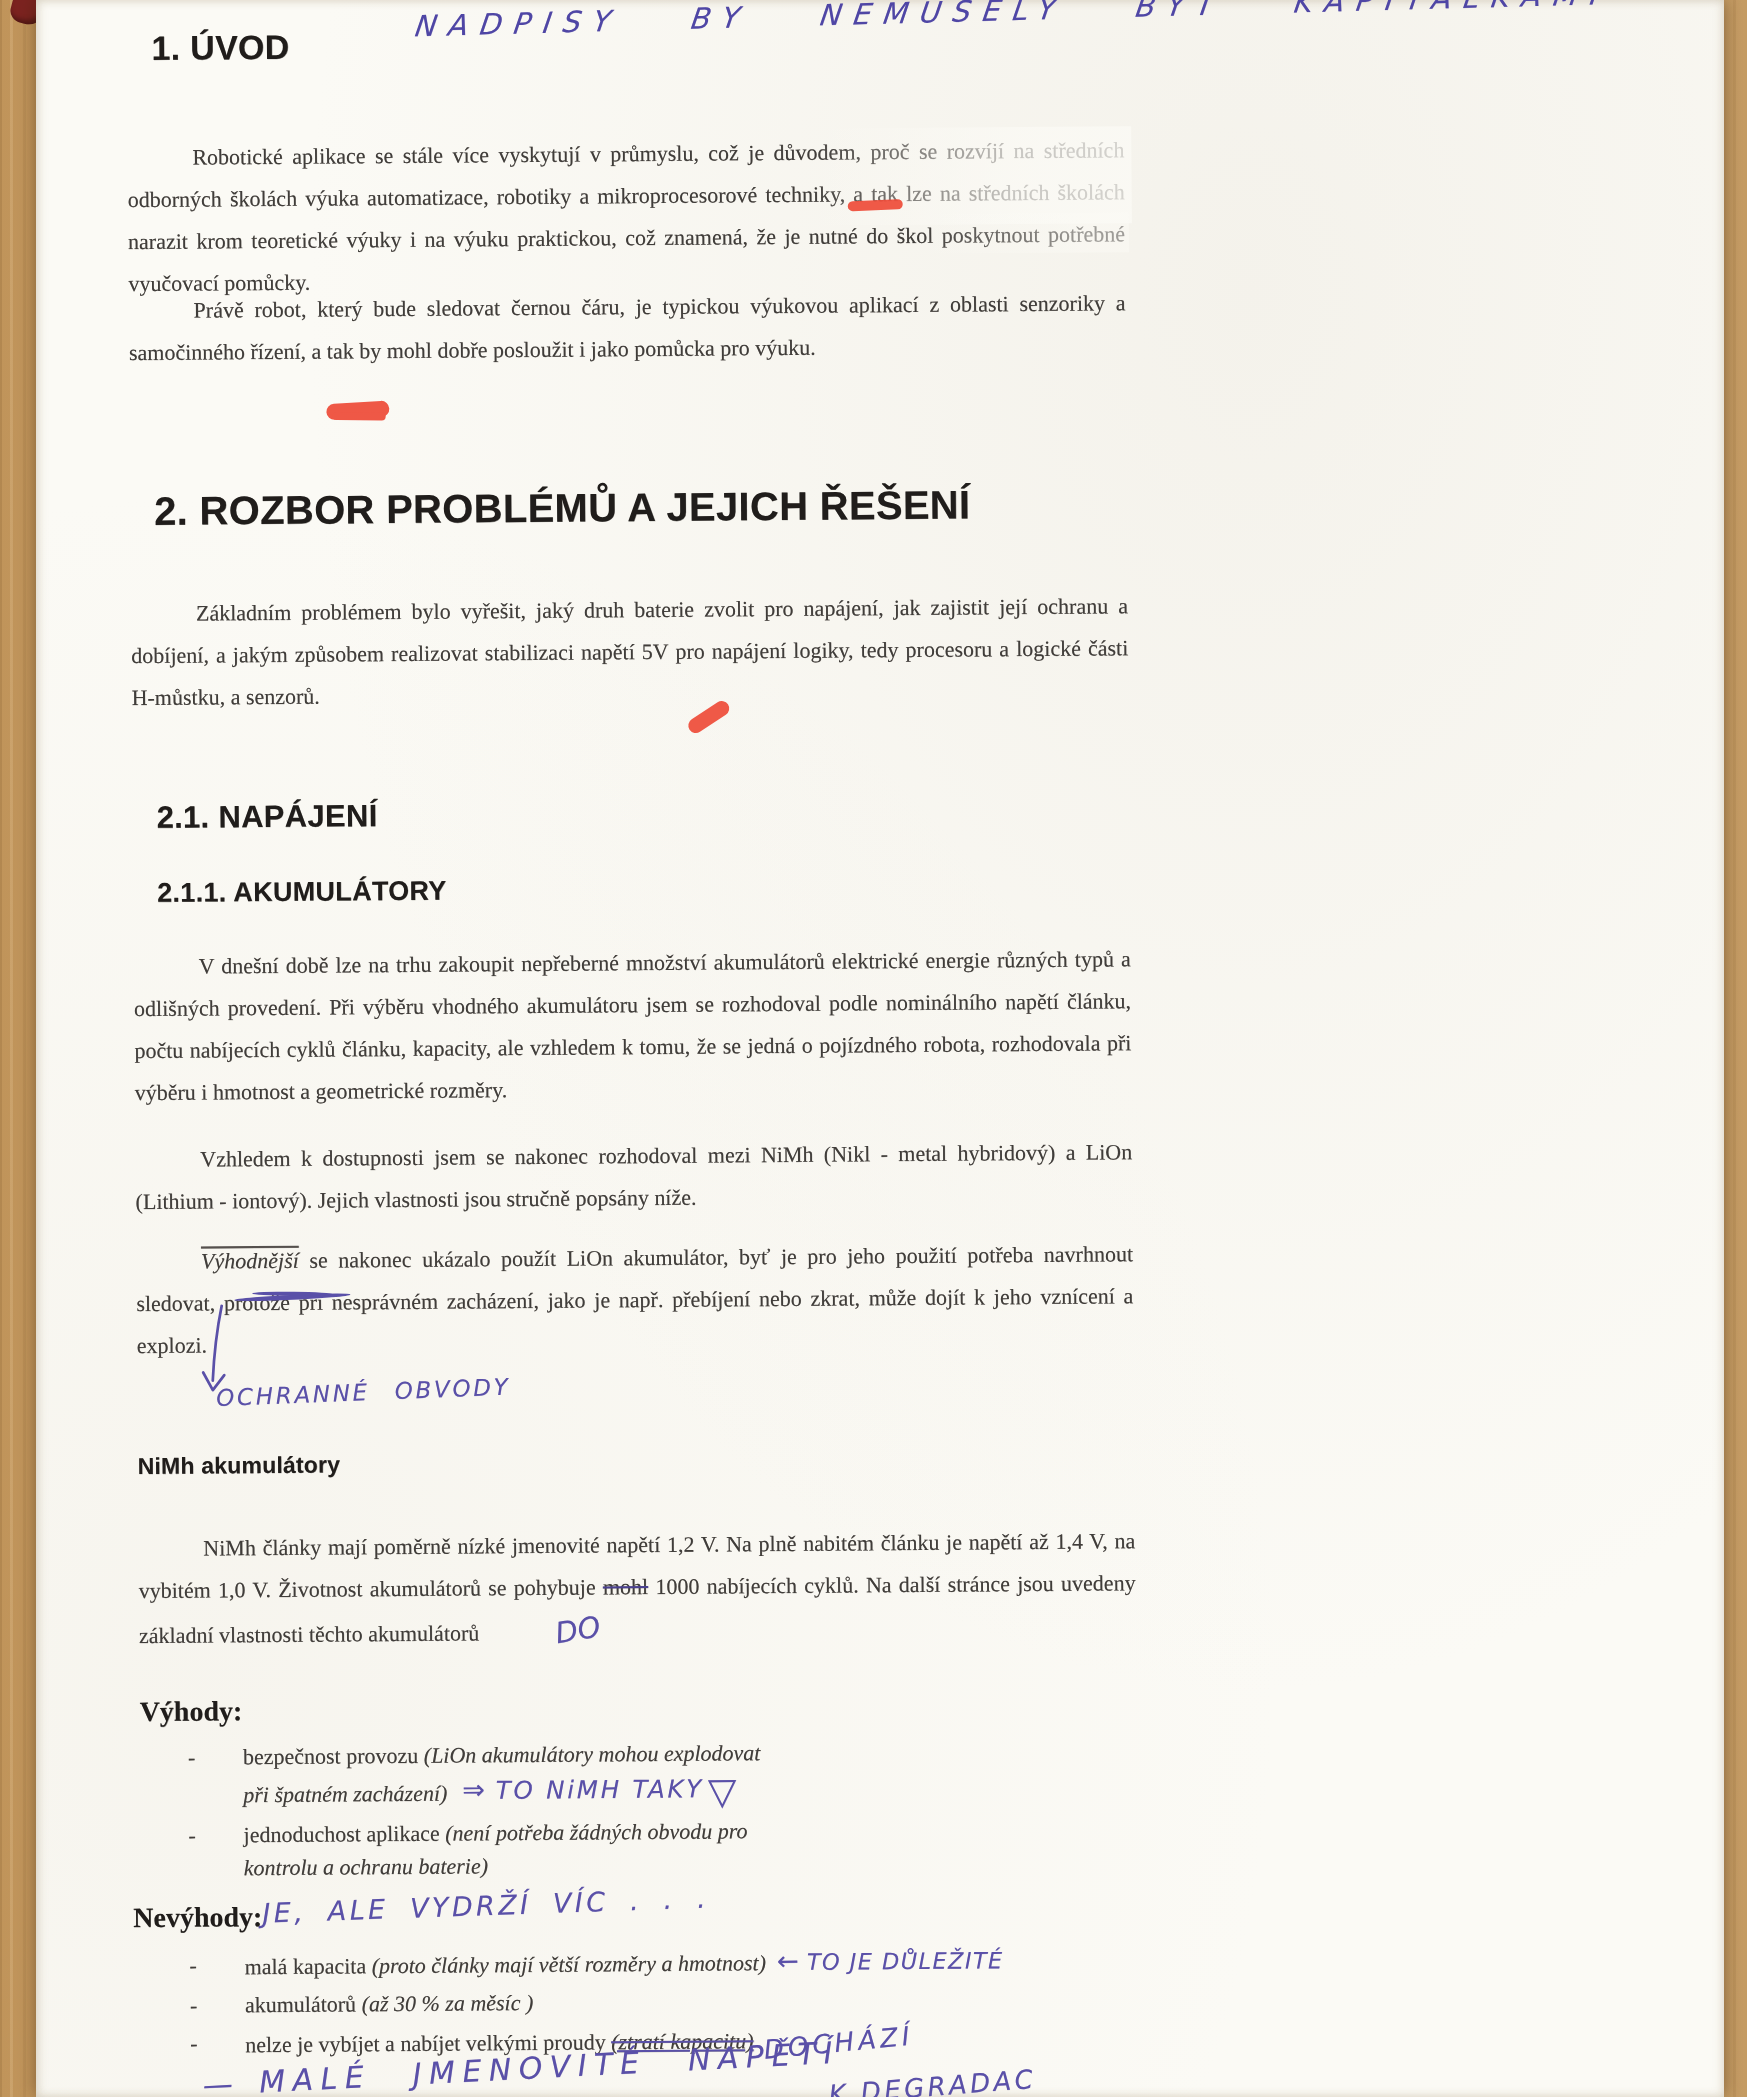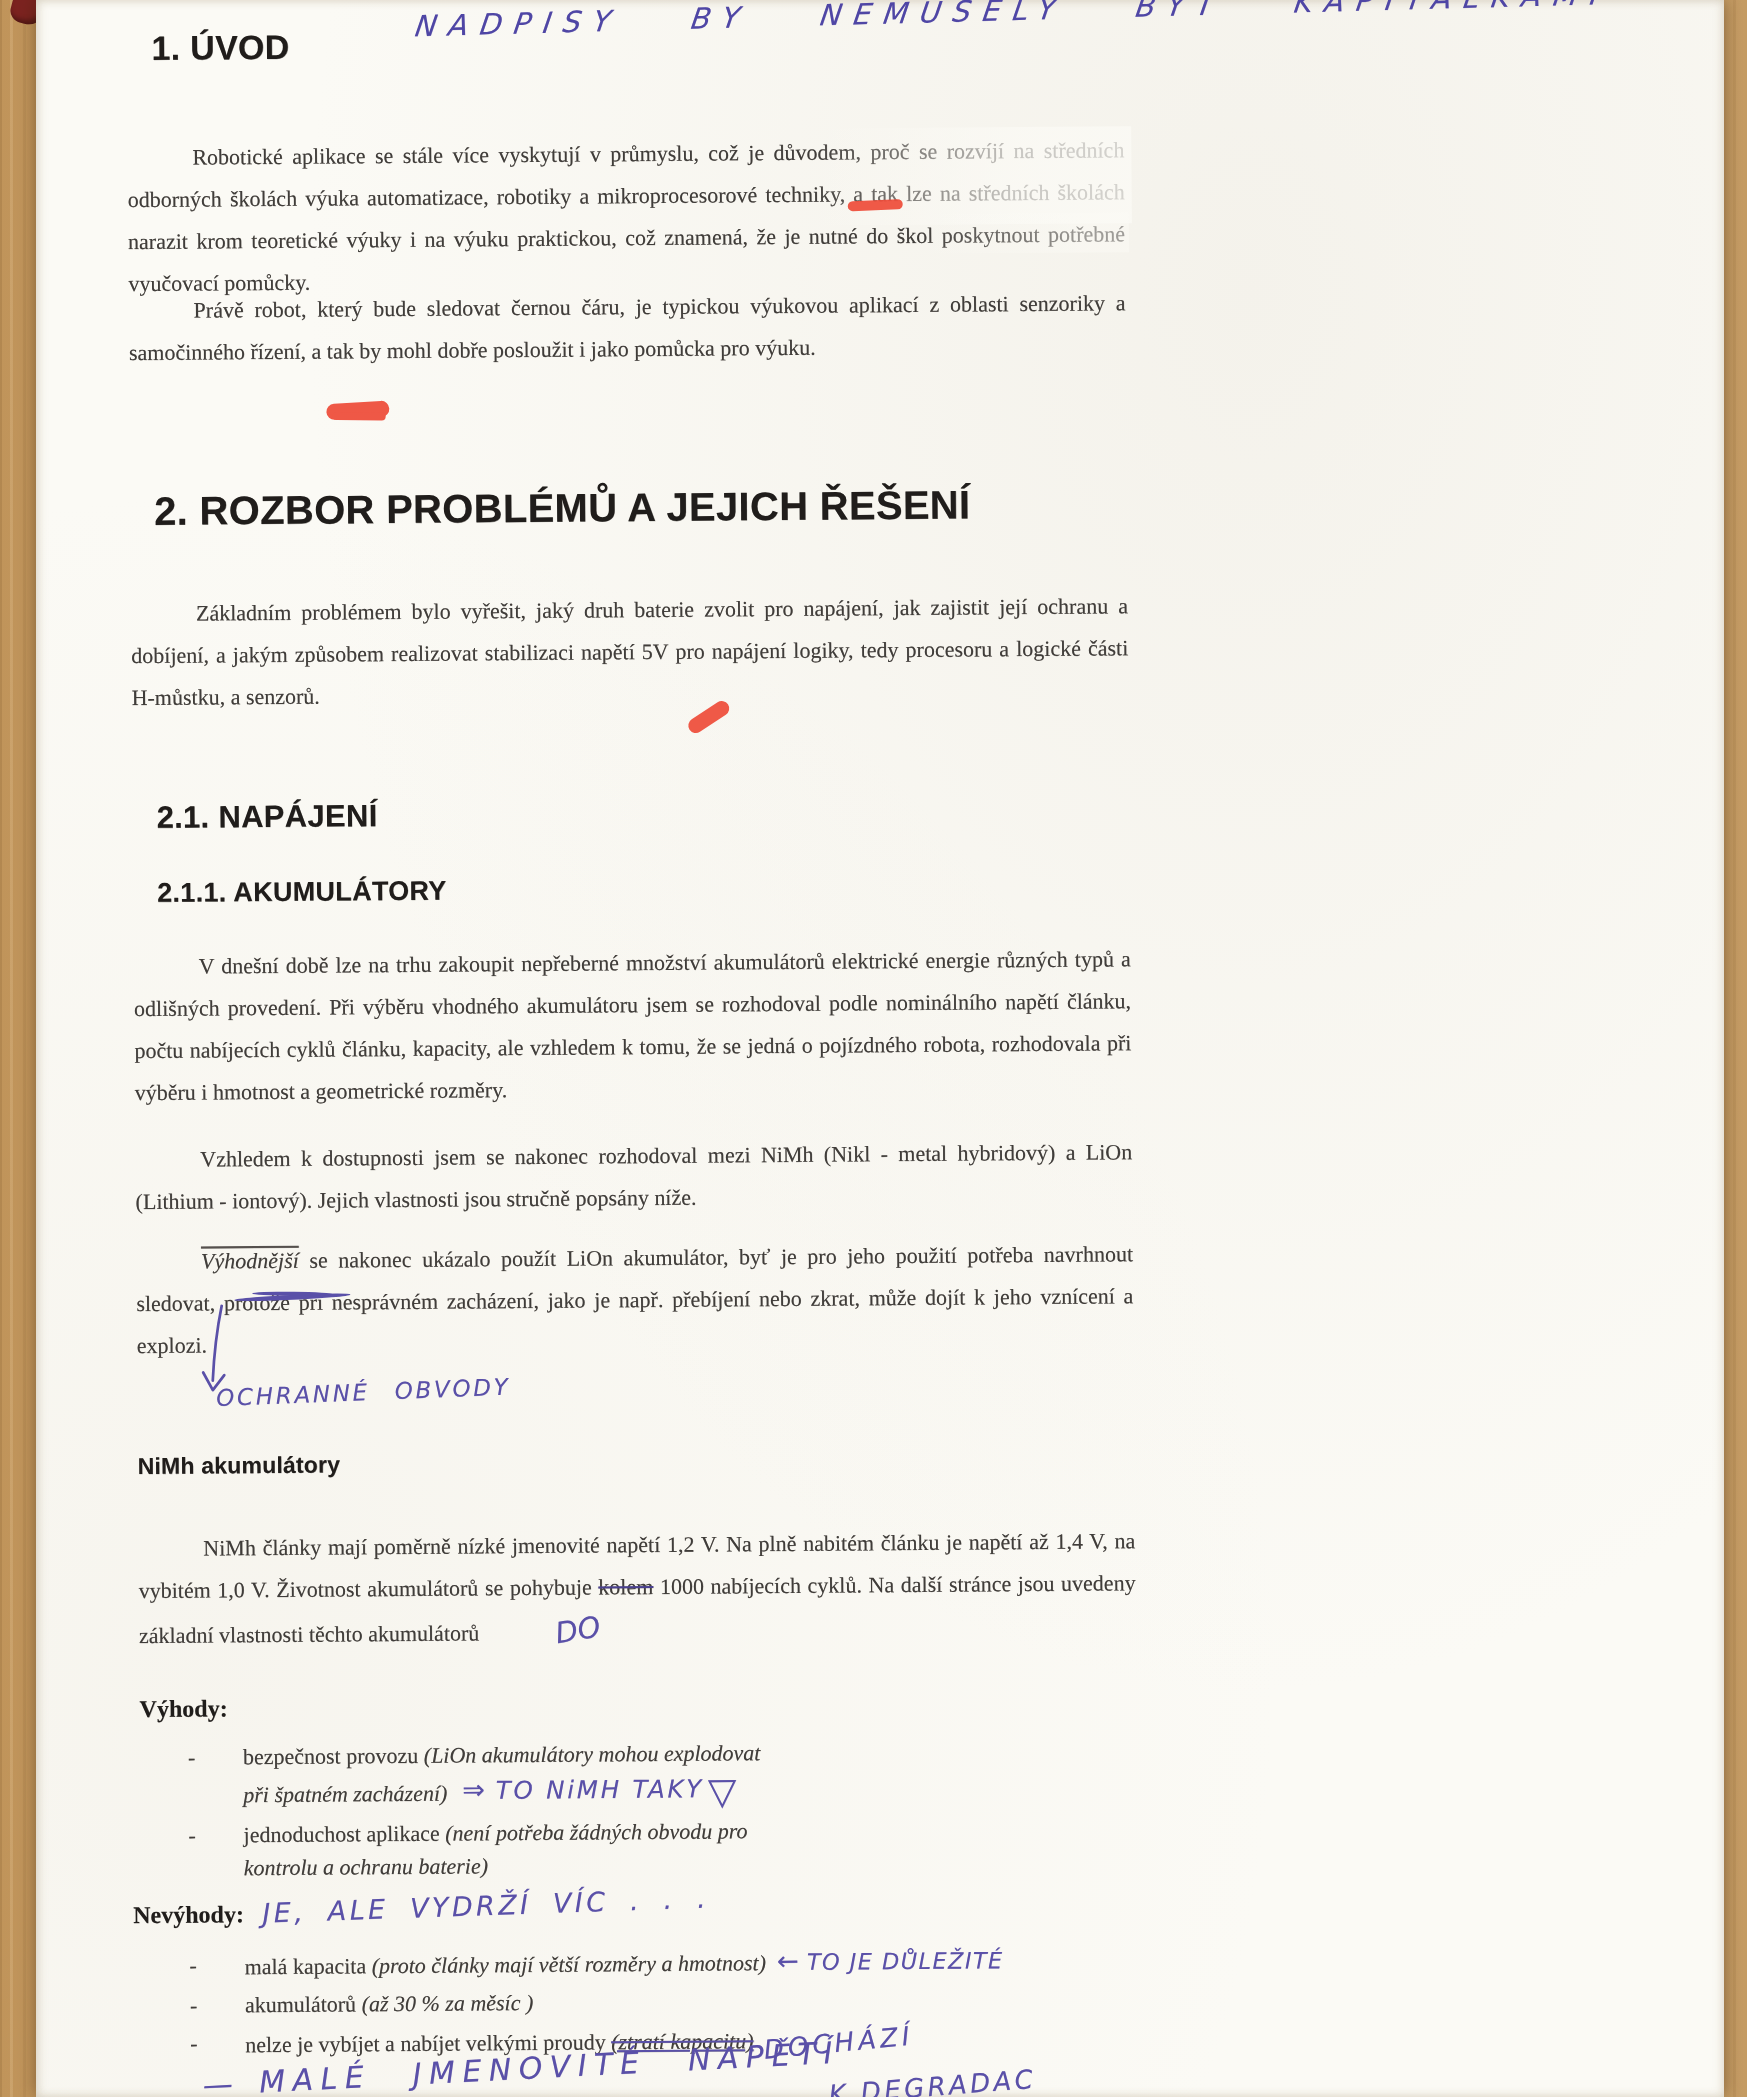"kolem" span.kstrike { text: kolem -> mohl }
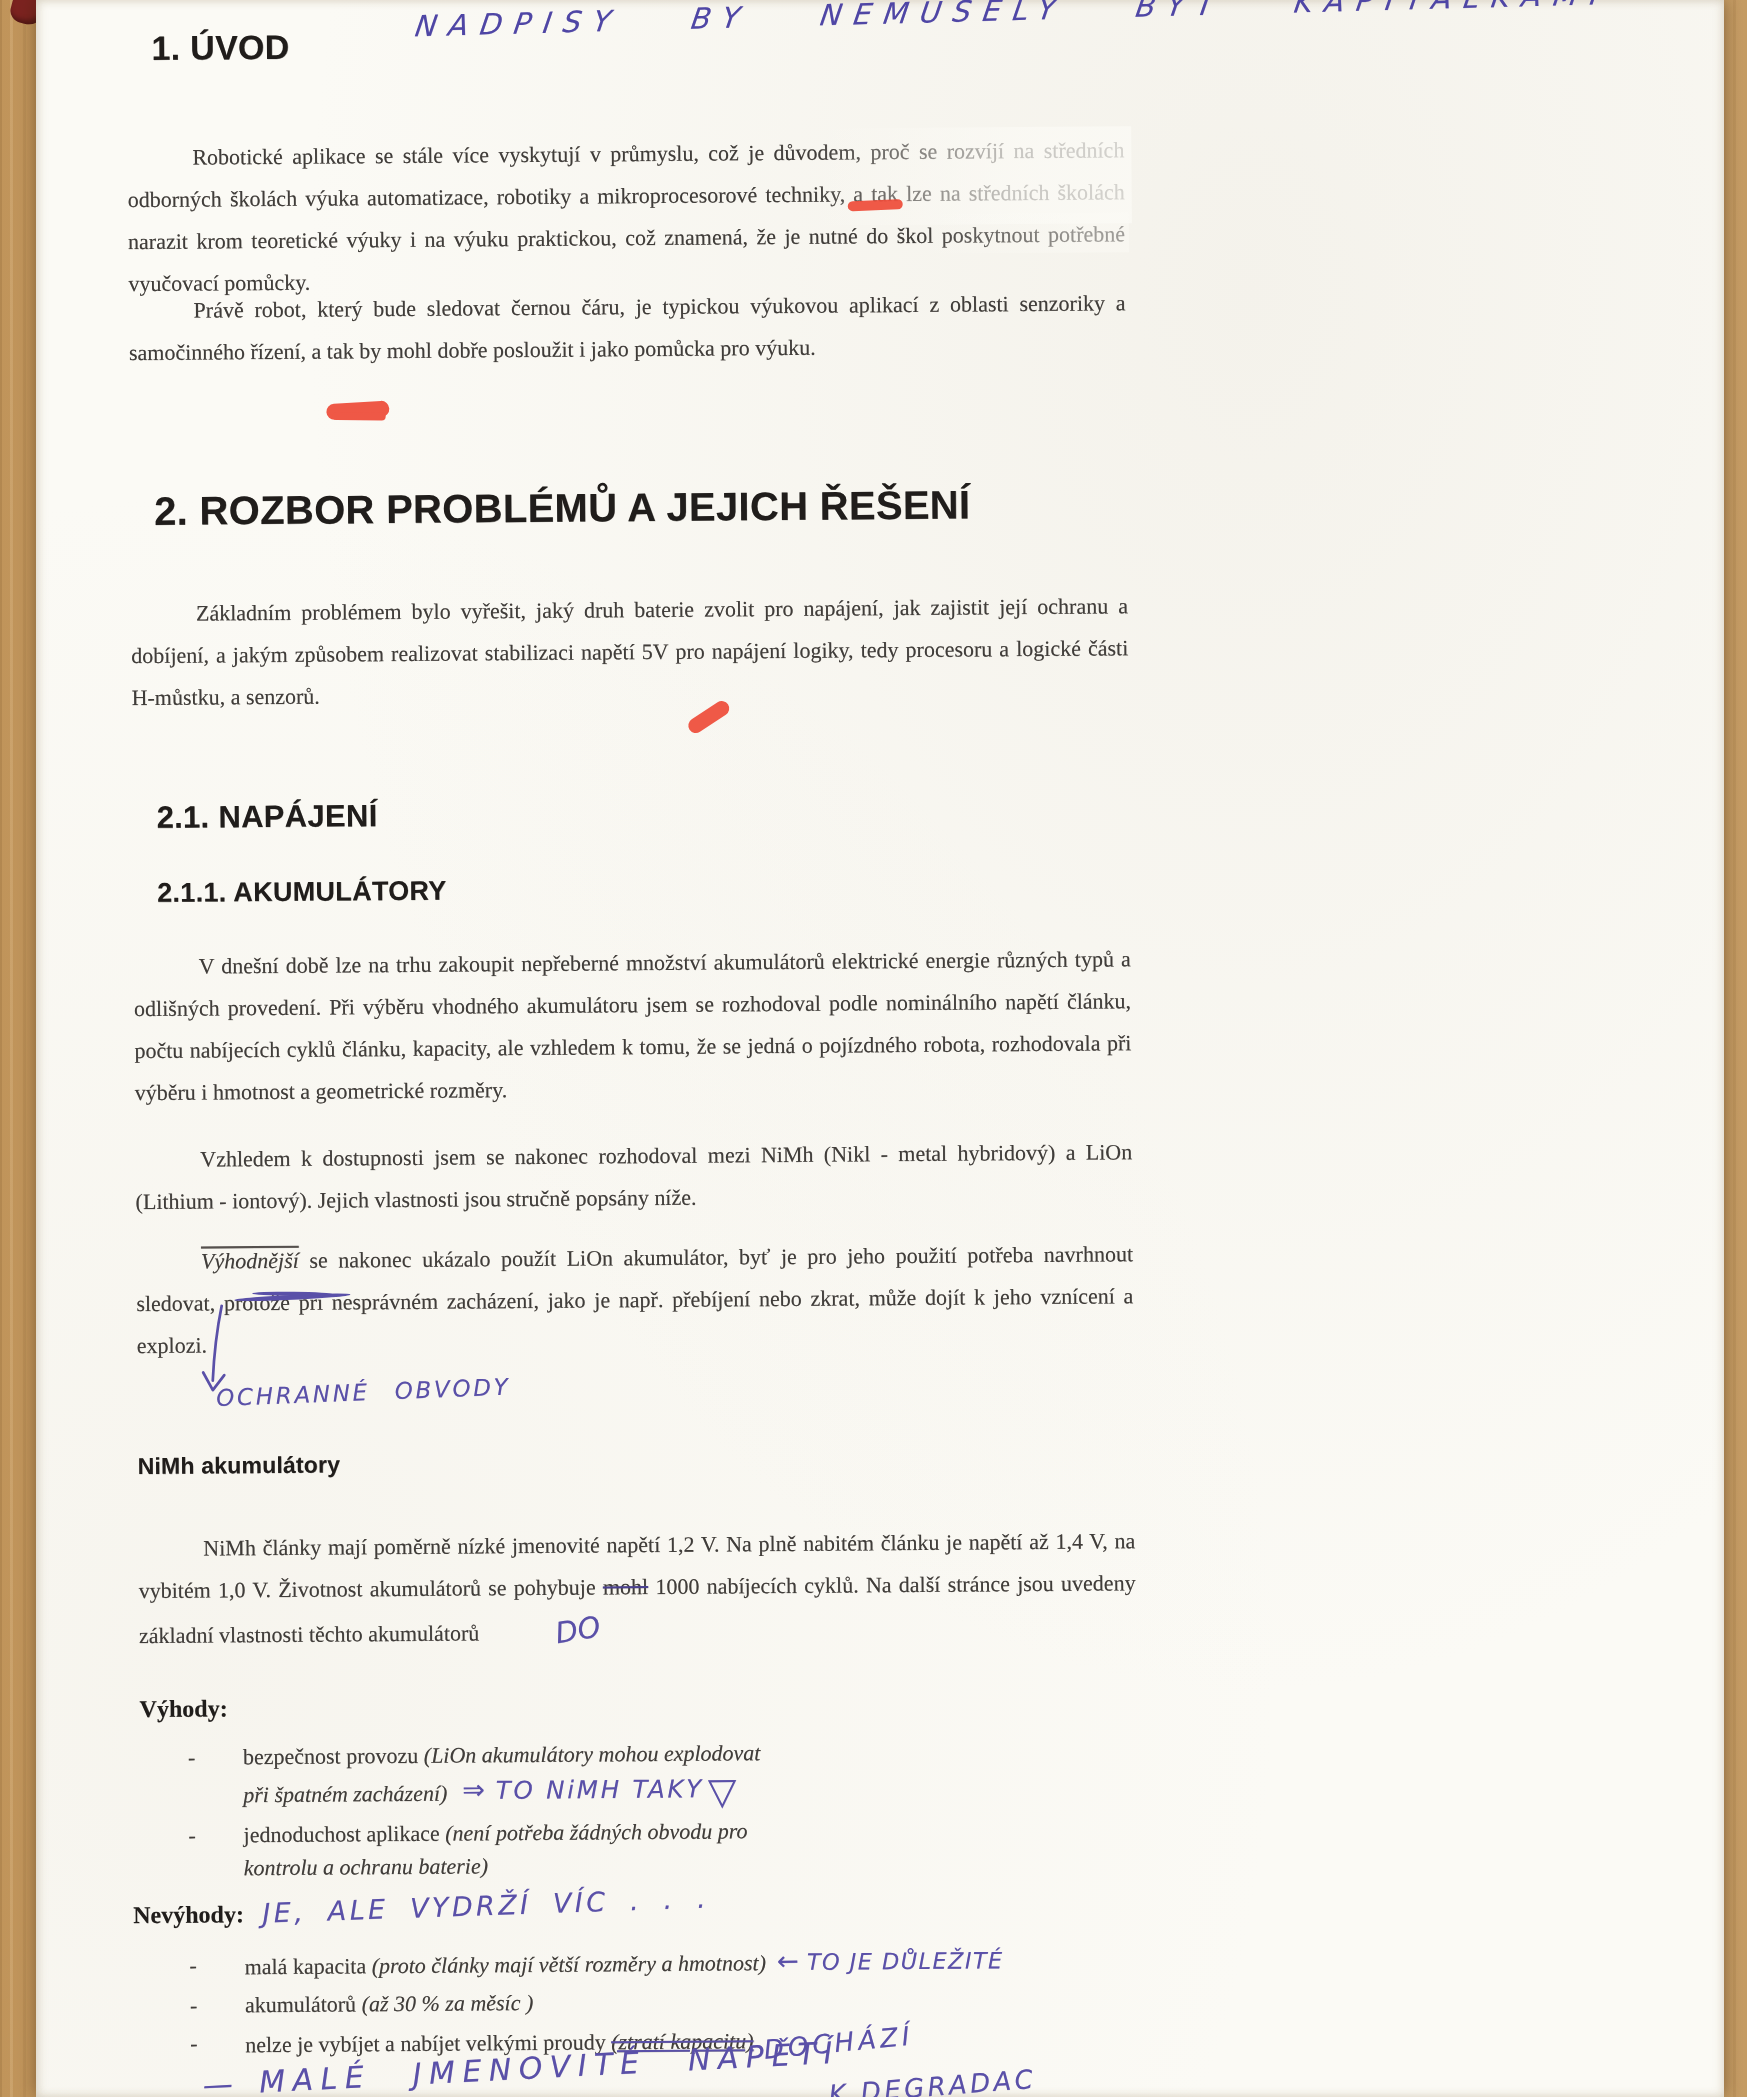"Výhody:" .h-serif { font-size: 24px -> 28px }
